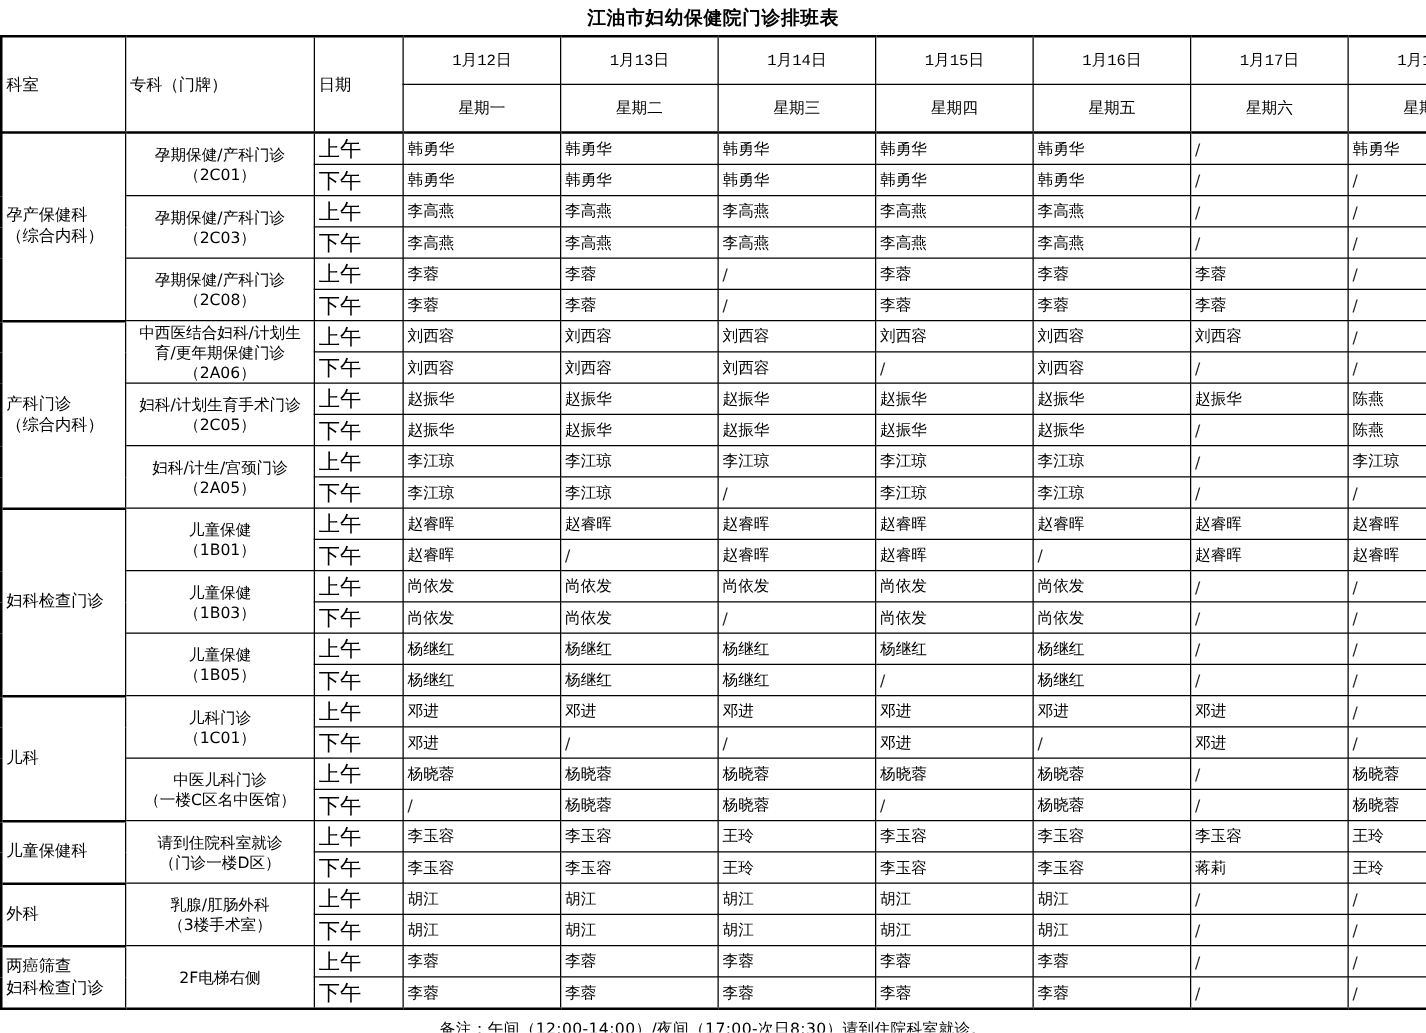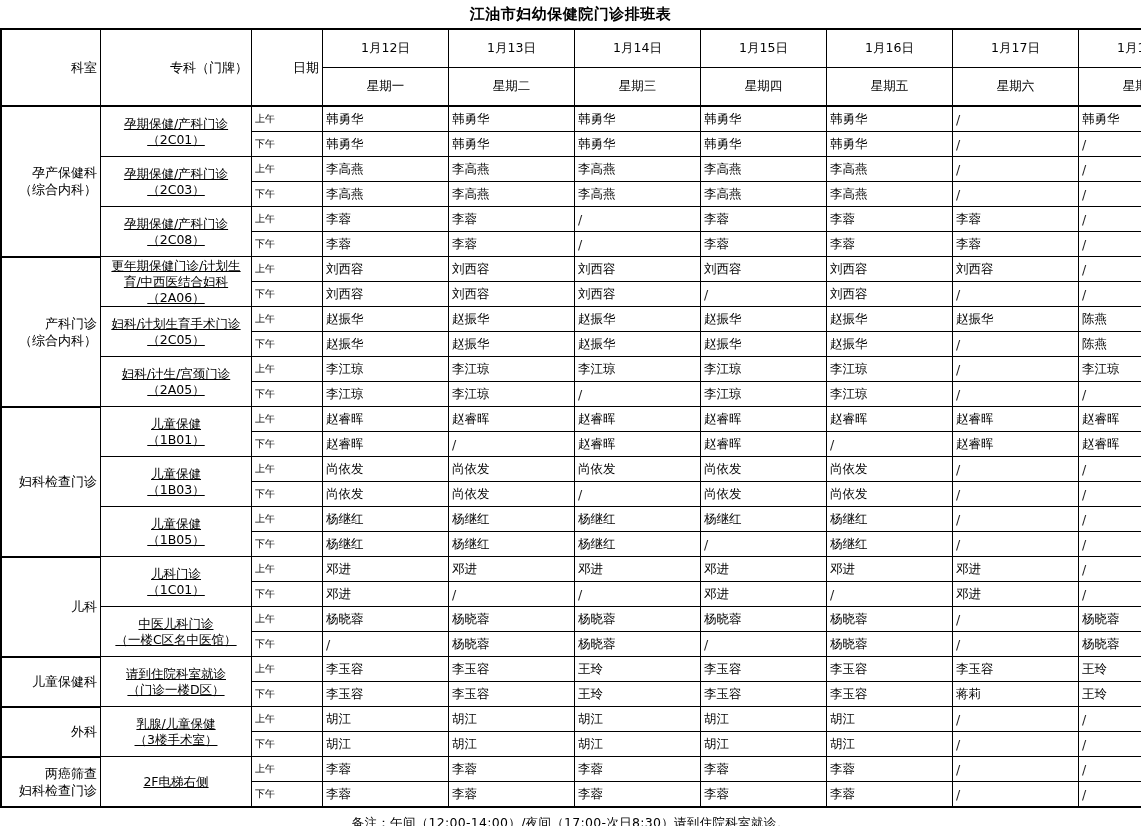"1月12日" .hb-top { font-family: none -> Liberation Mono, monospace }
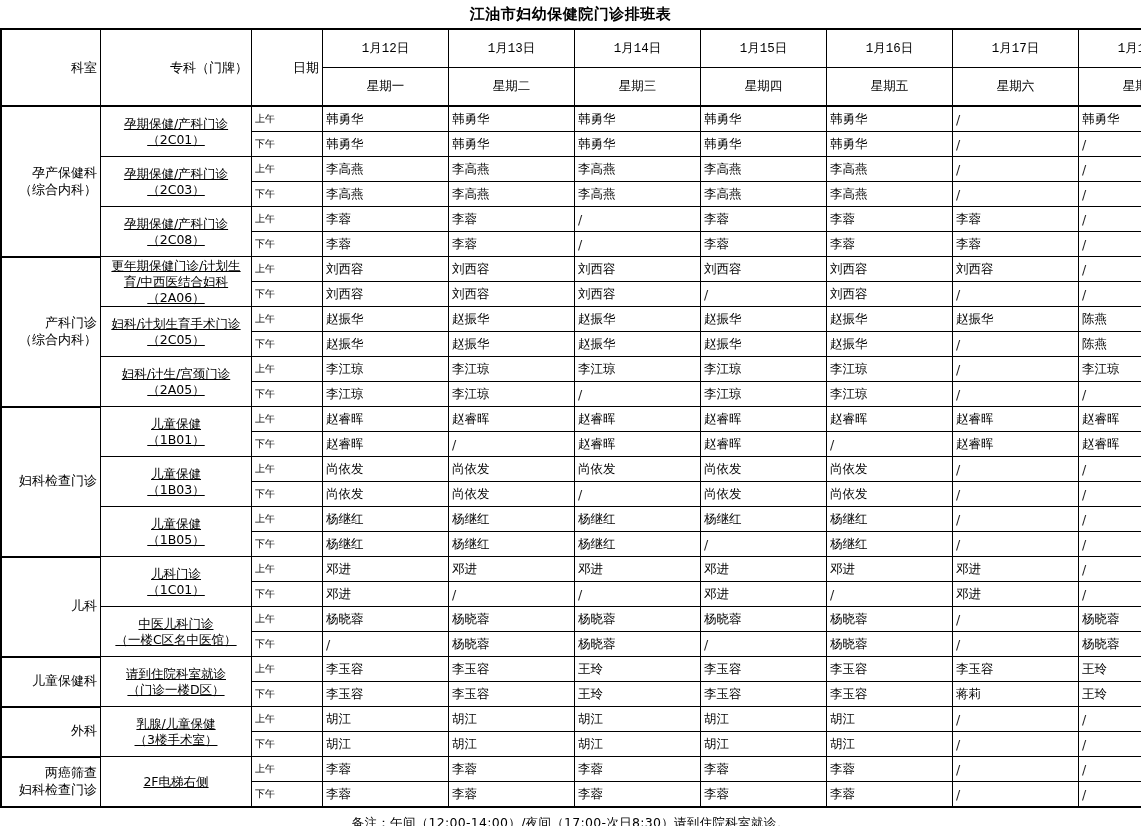"科室" .hdr-left { text-align: right -> left }
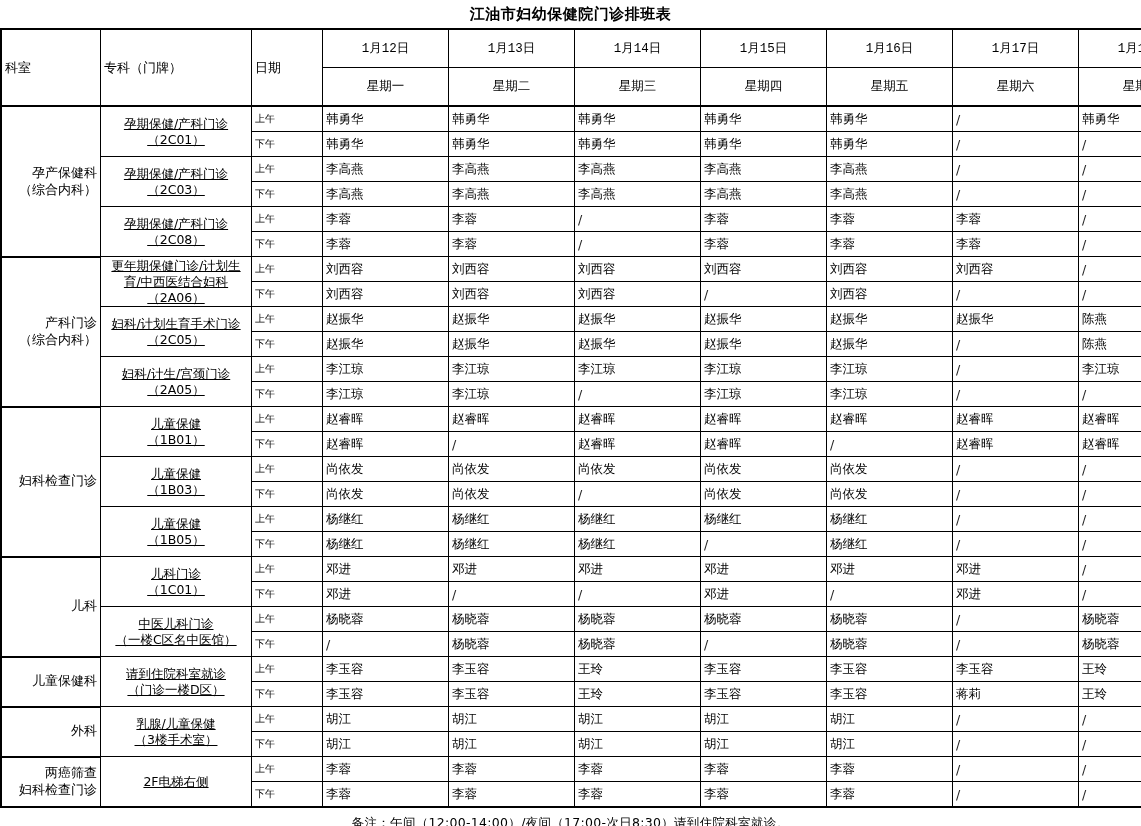"孕期保健/产科门诊" .clinic-cell { text-decoration: underline -> none }
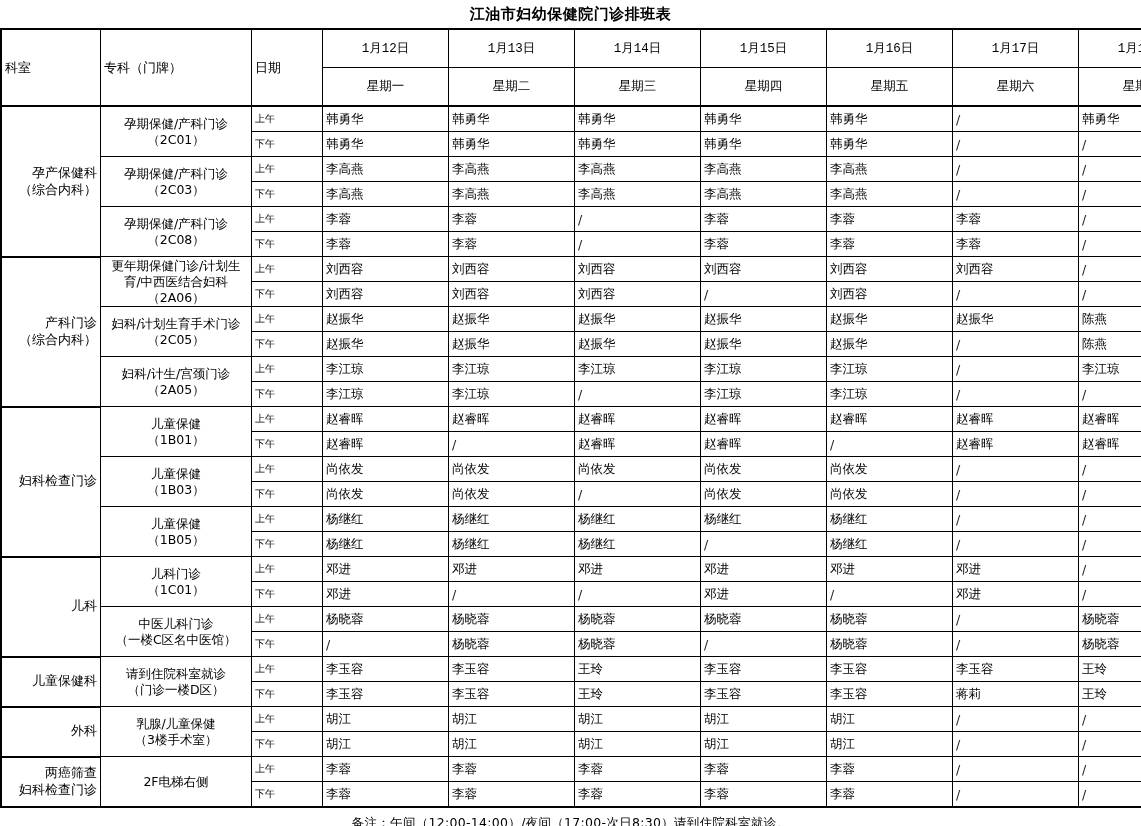"上午" .period-cell { font-size: 10px -> 17px }
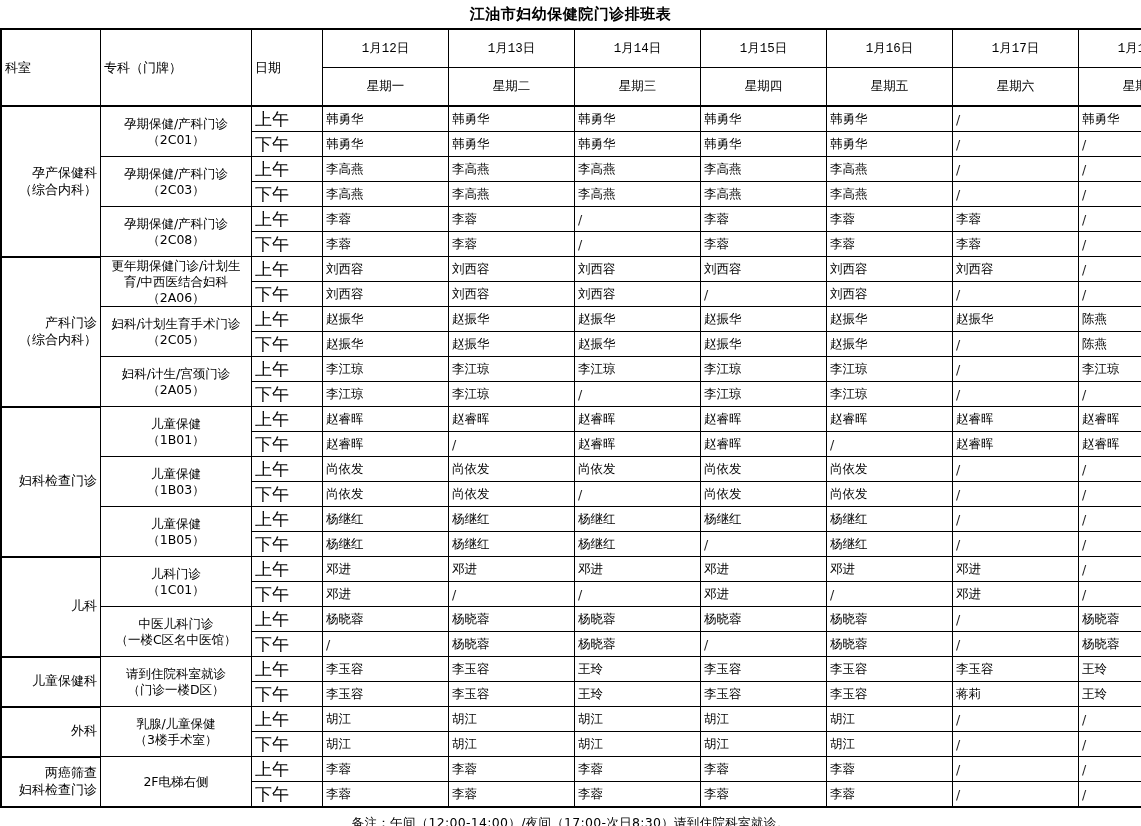"孕产保健科" .c-dept { text-align: right -> left }
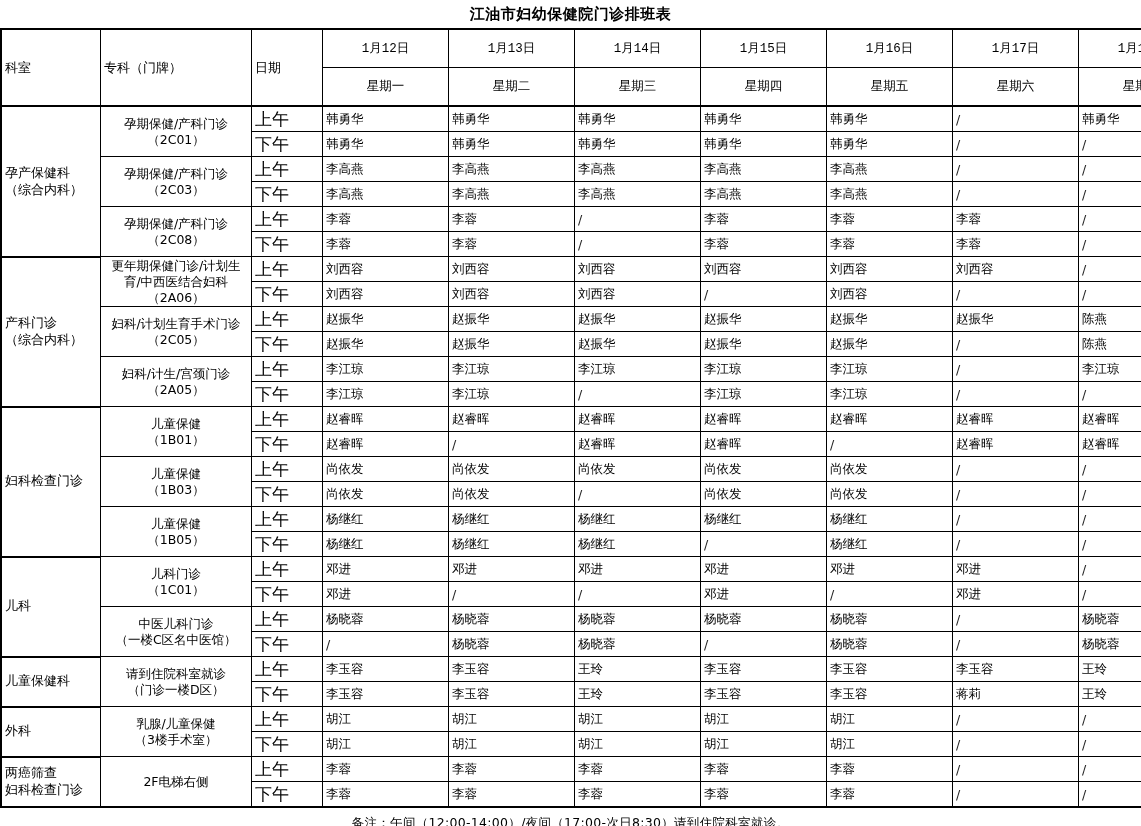"更年期保健门诊/计划生" div { text: 更年期保健门诊/ -> 中西医结合妇科/ }
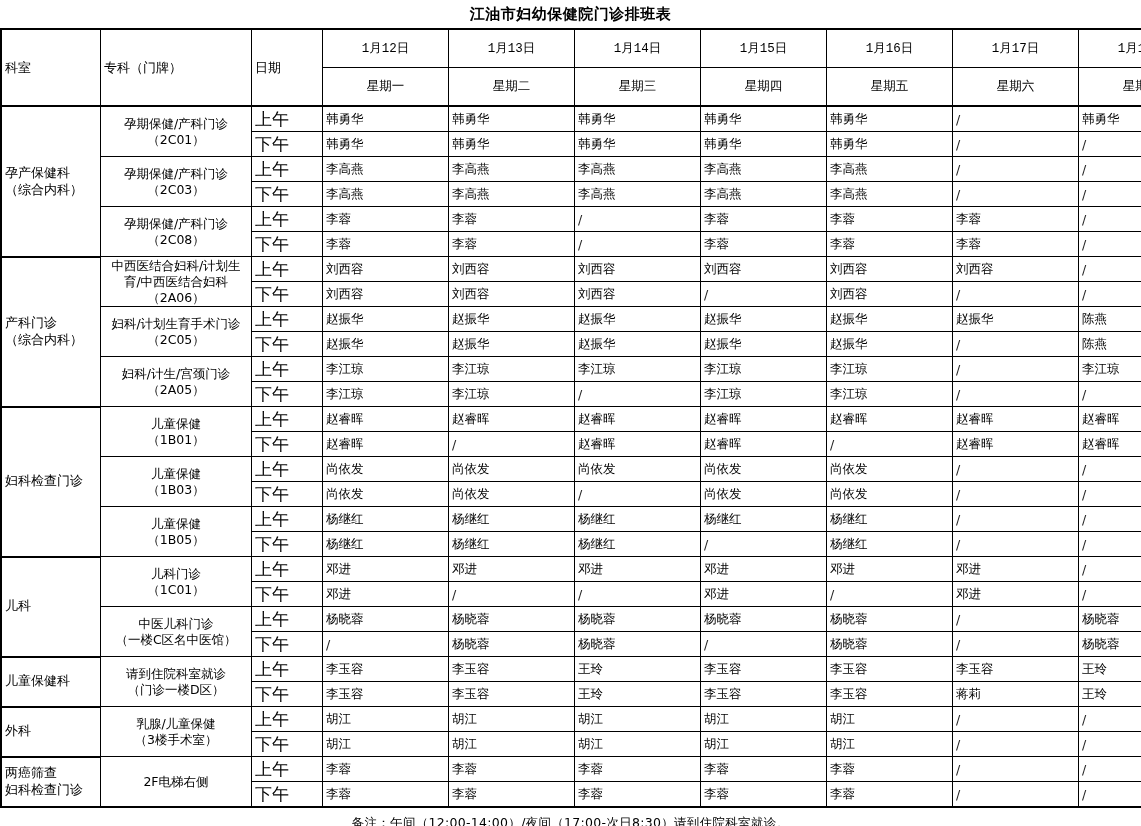"育/中西医结合妇科" div { text: /中西医结合妇科 -> /更年期保健门诊 }
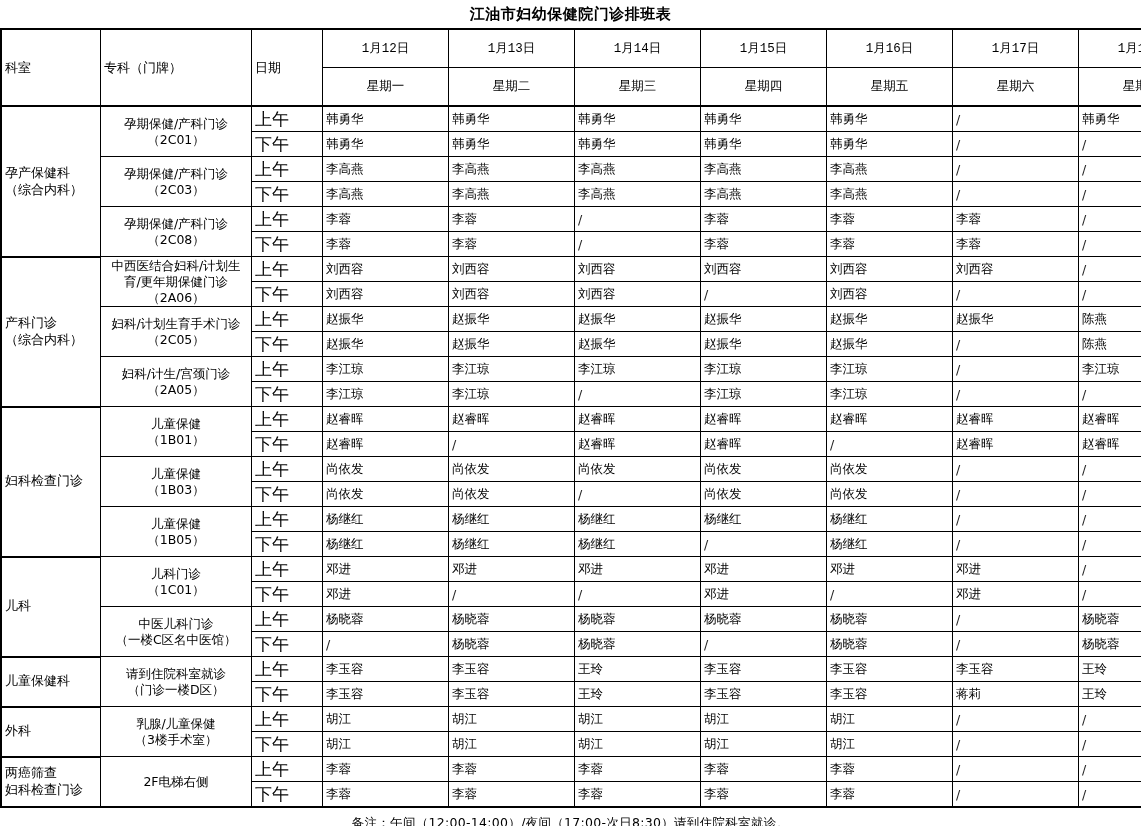"乳腺/儿童保健" div { text: /儿童保健 -> /肛肠外科 }
